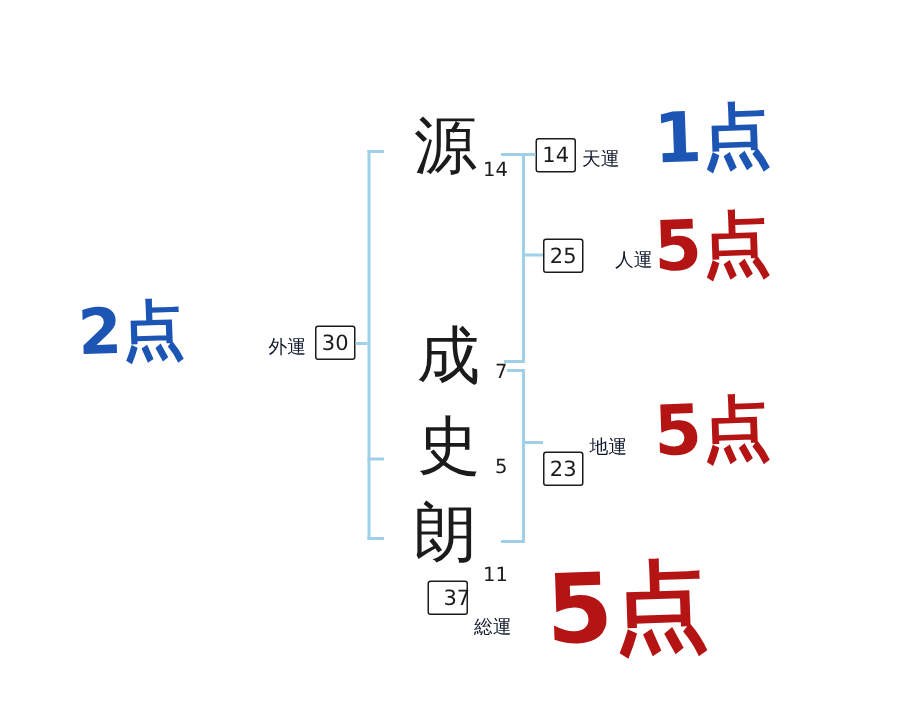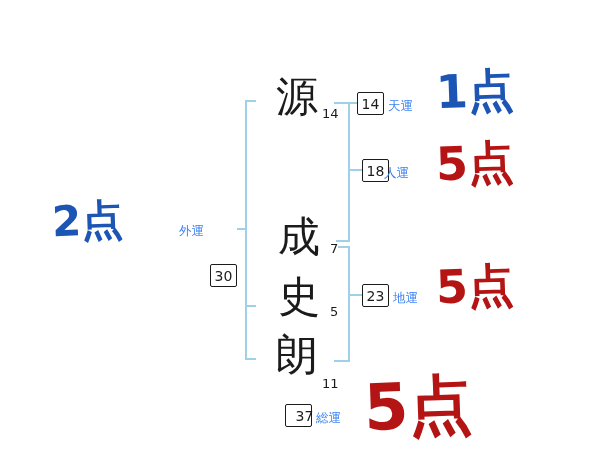"天運" .flabel { color: #3b82f6 -> #0f172a }
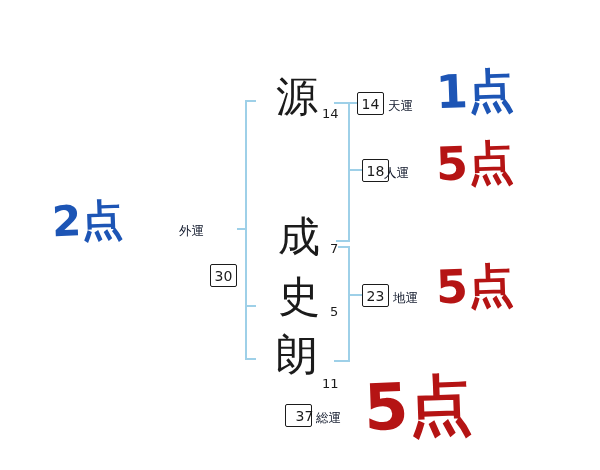"18" div.abs { text: 18 -> 25 }
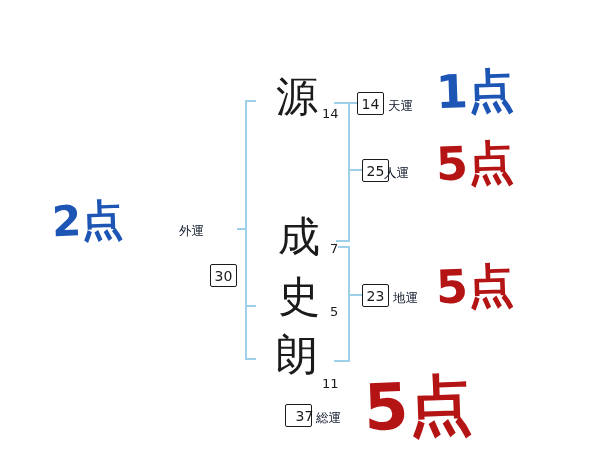"人運" div.abs { left: 384px -> 410px }
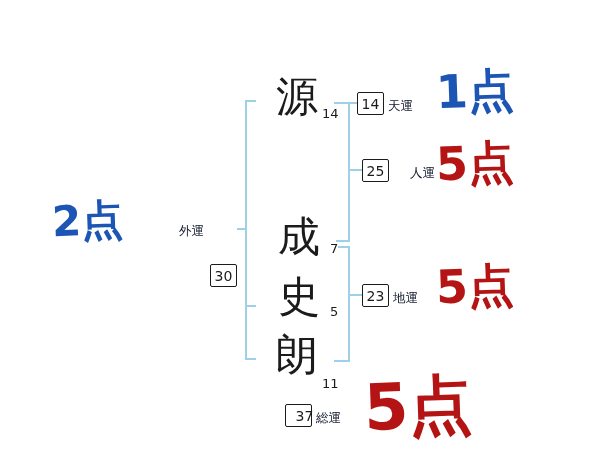"30" div.abs { margin-top: 47px -> none }
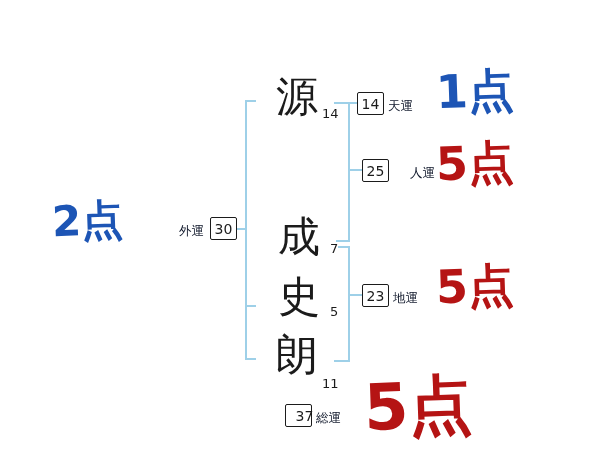"23" div.abs { top: 284px -> 301px }
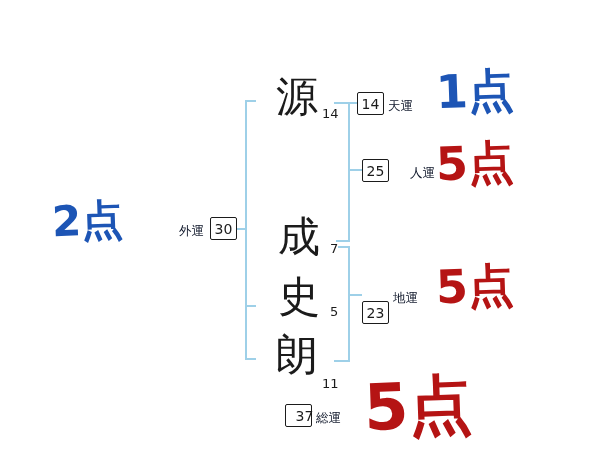"37" div.abs { top: 404px -> 387px }
